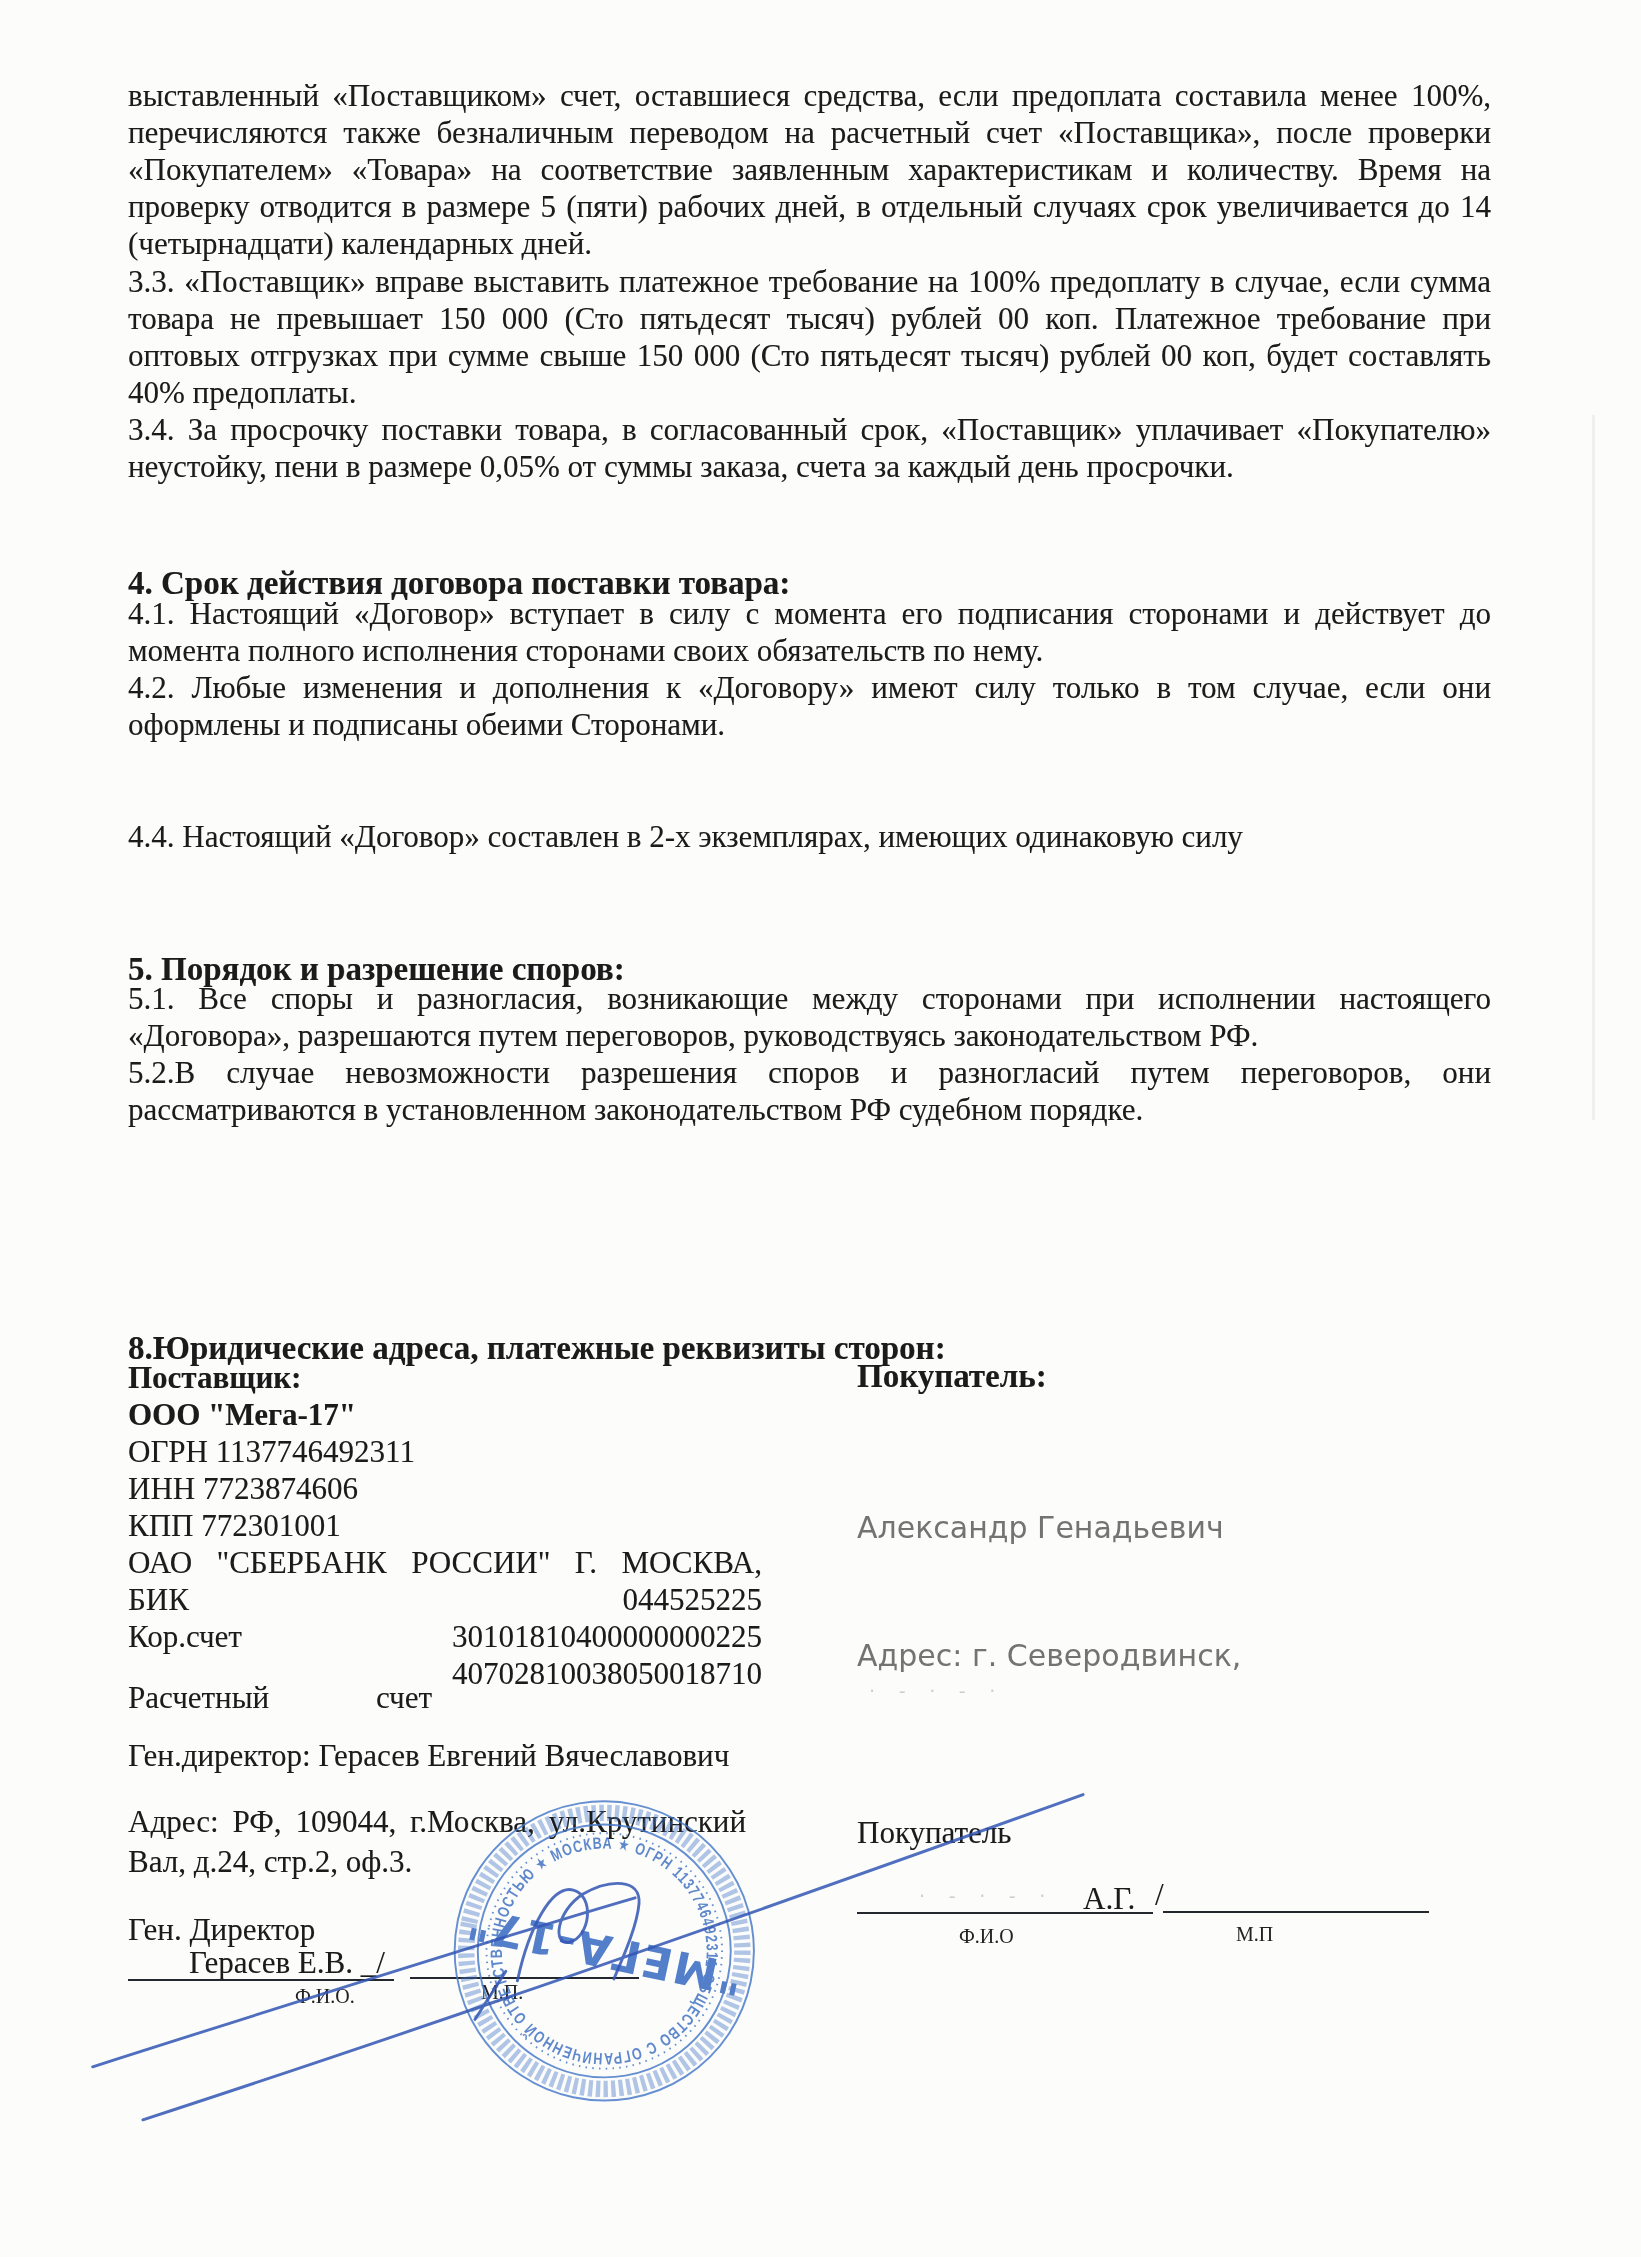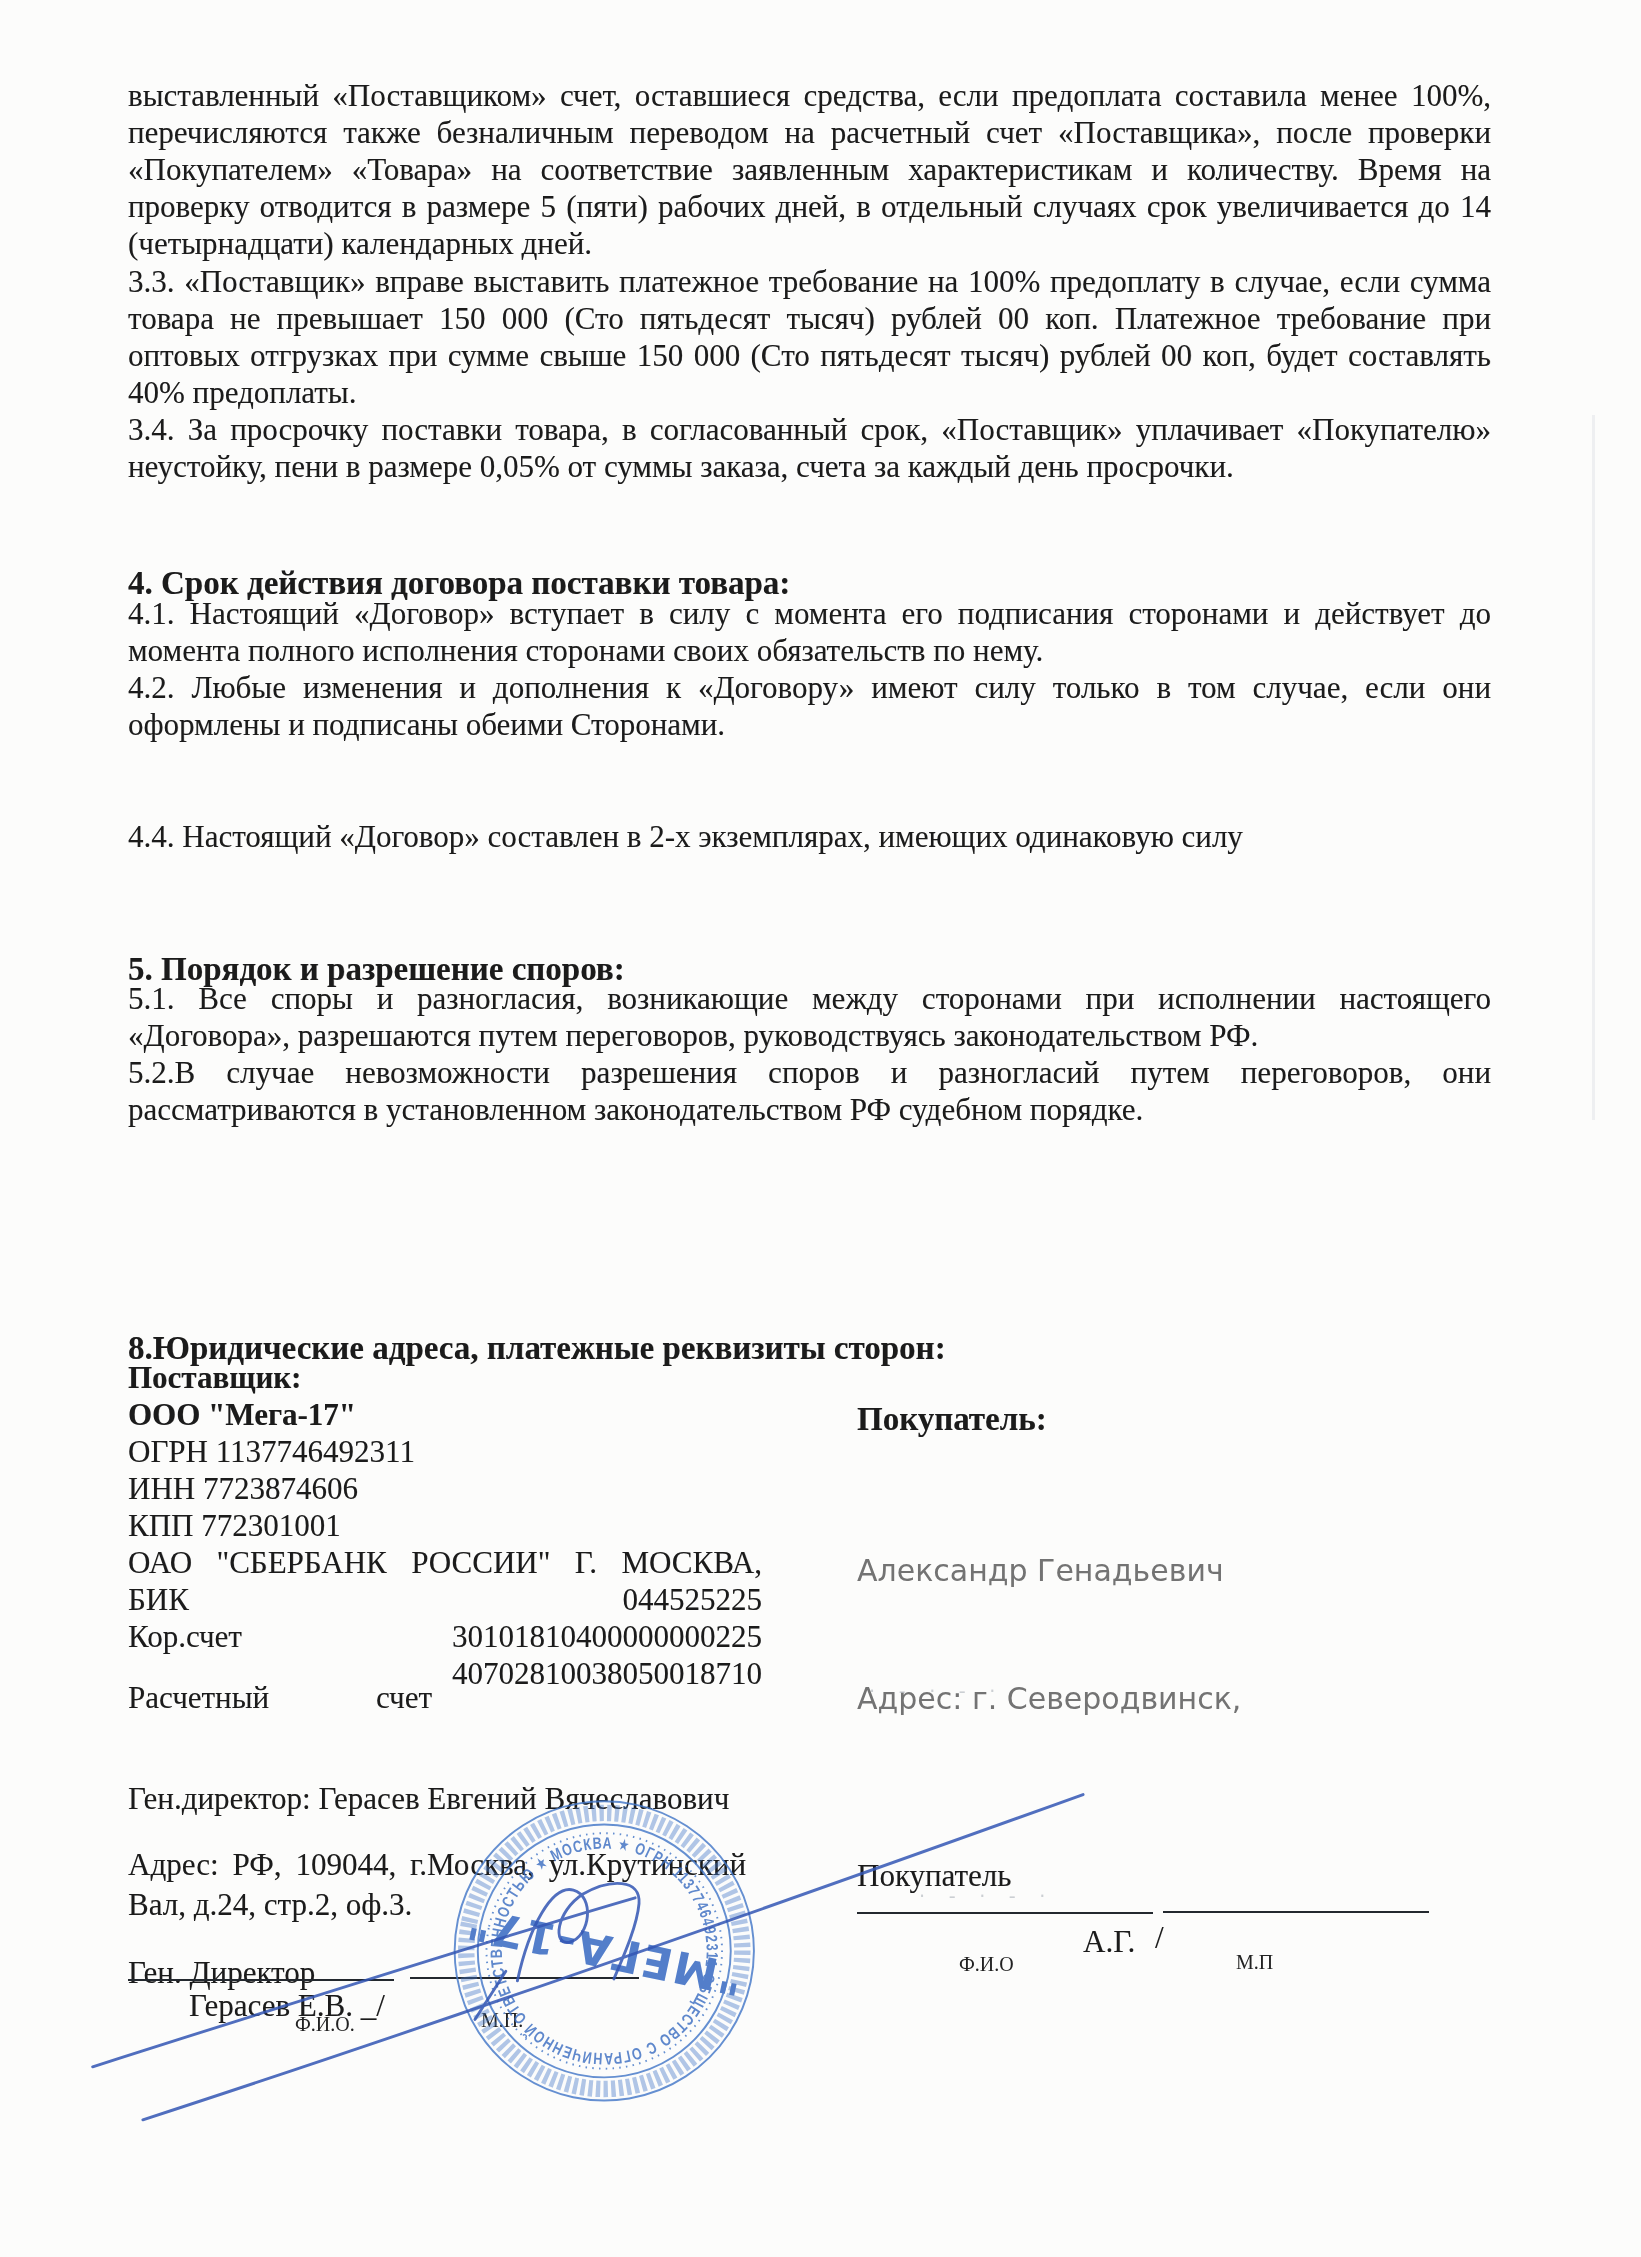"Покупатель:" .left-block { margin-top: 43px -> none }
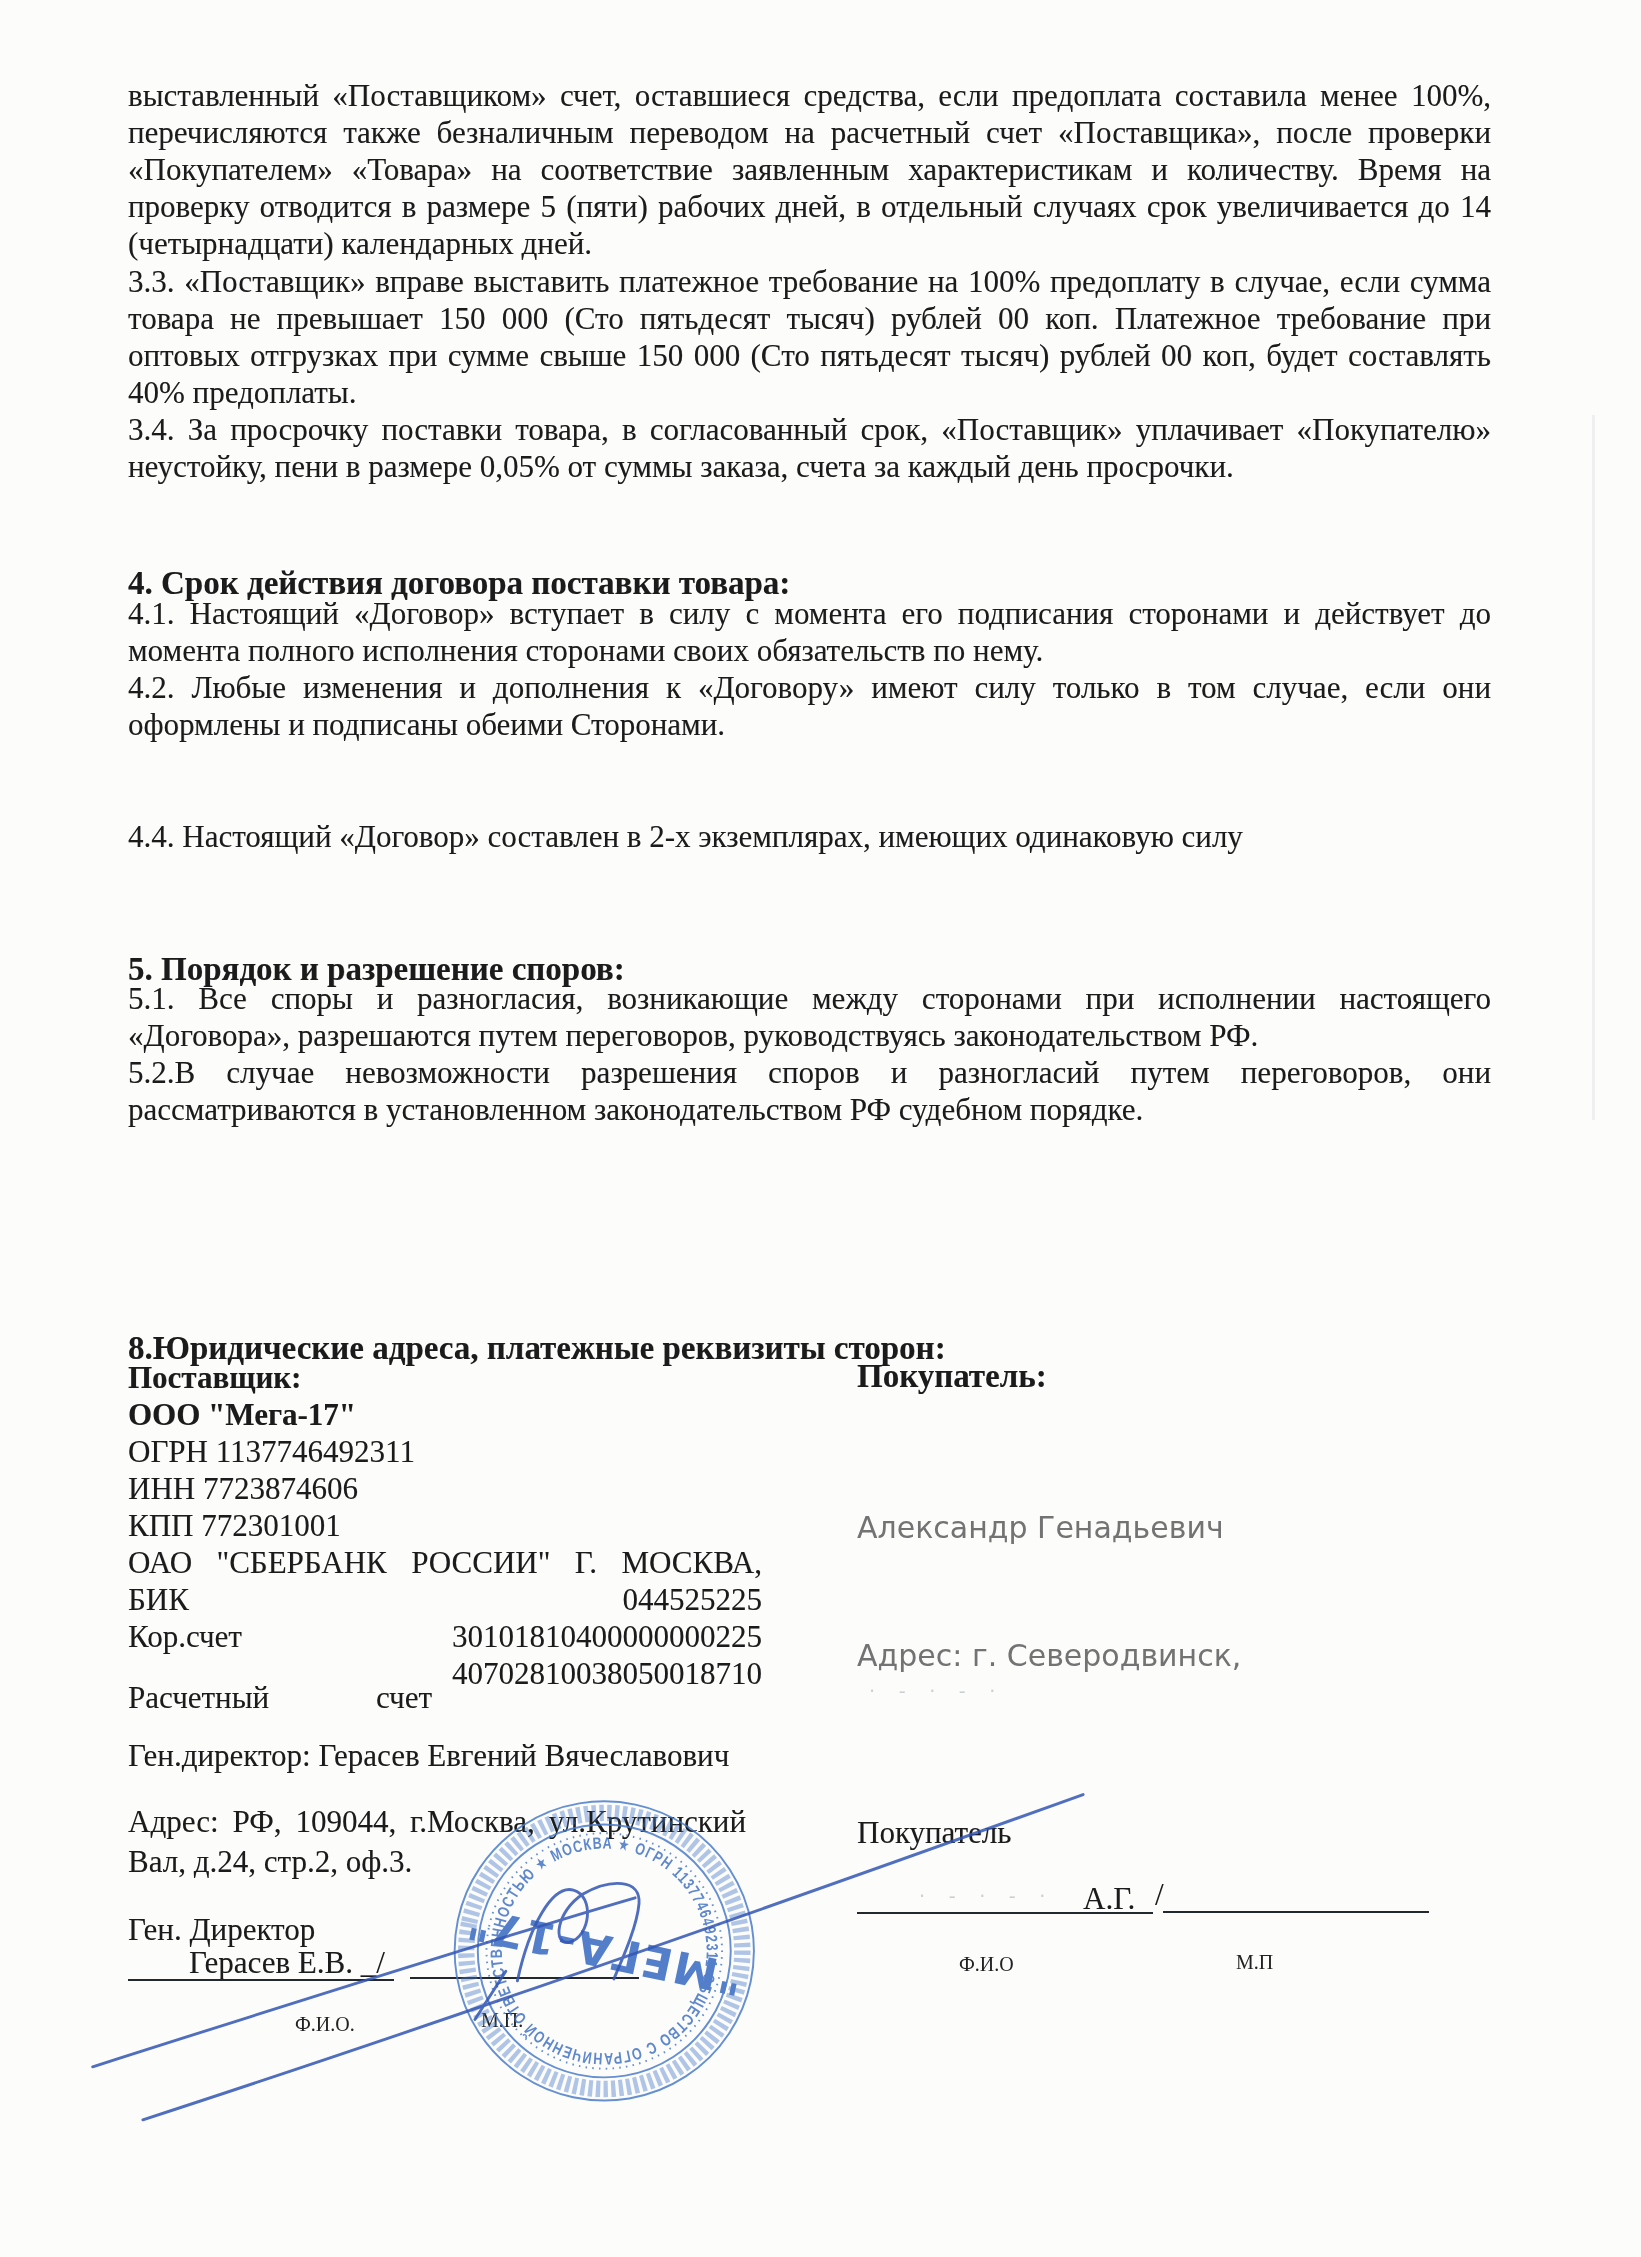"Ф.И.О" .caption-small { margin-top: 28px -> none }
